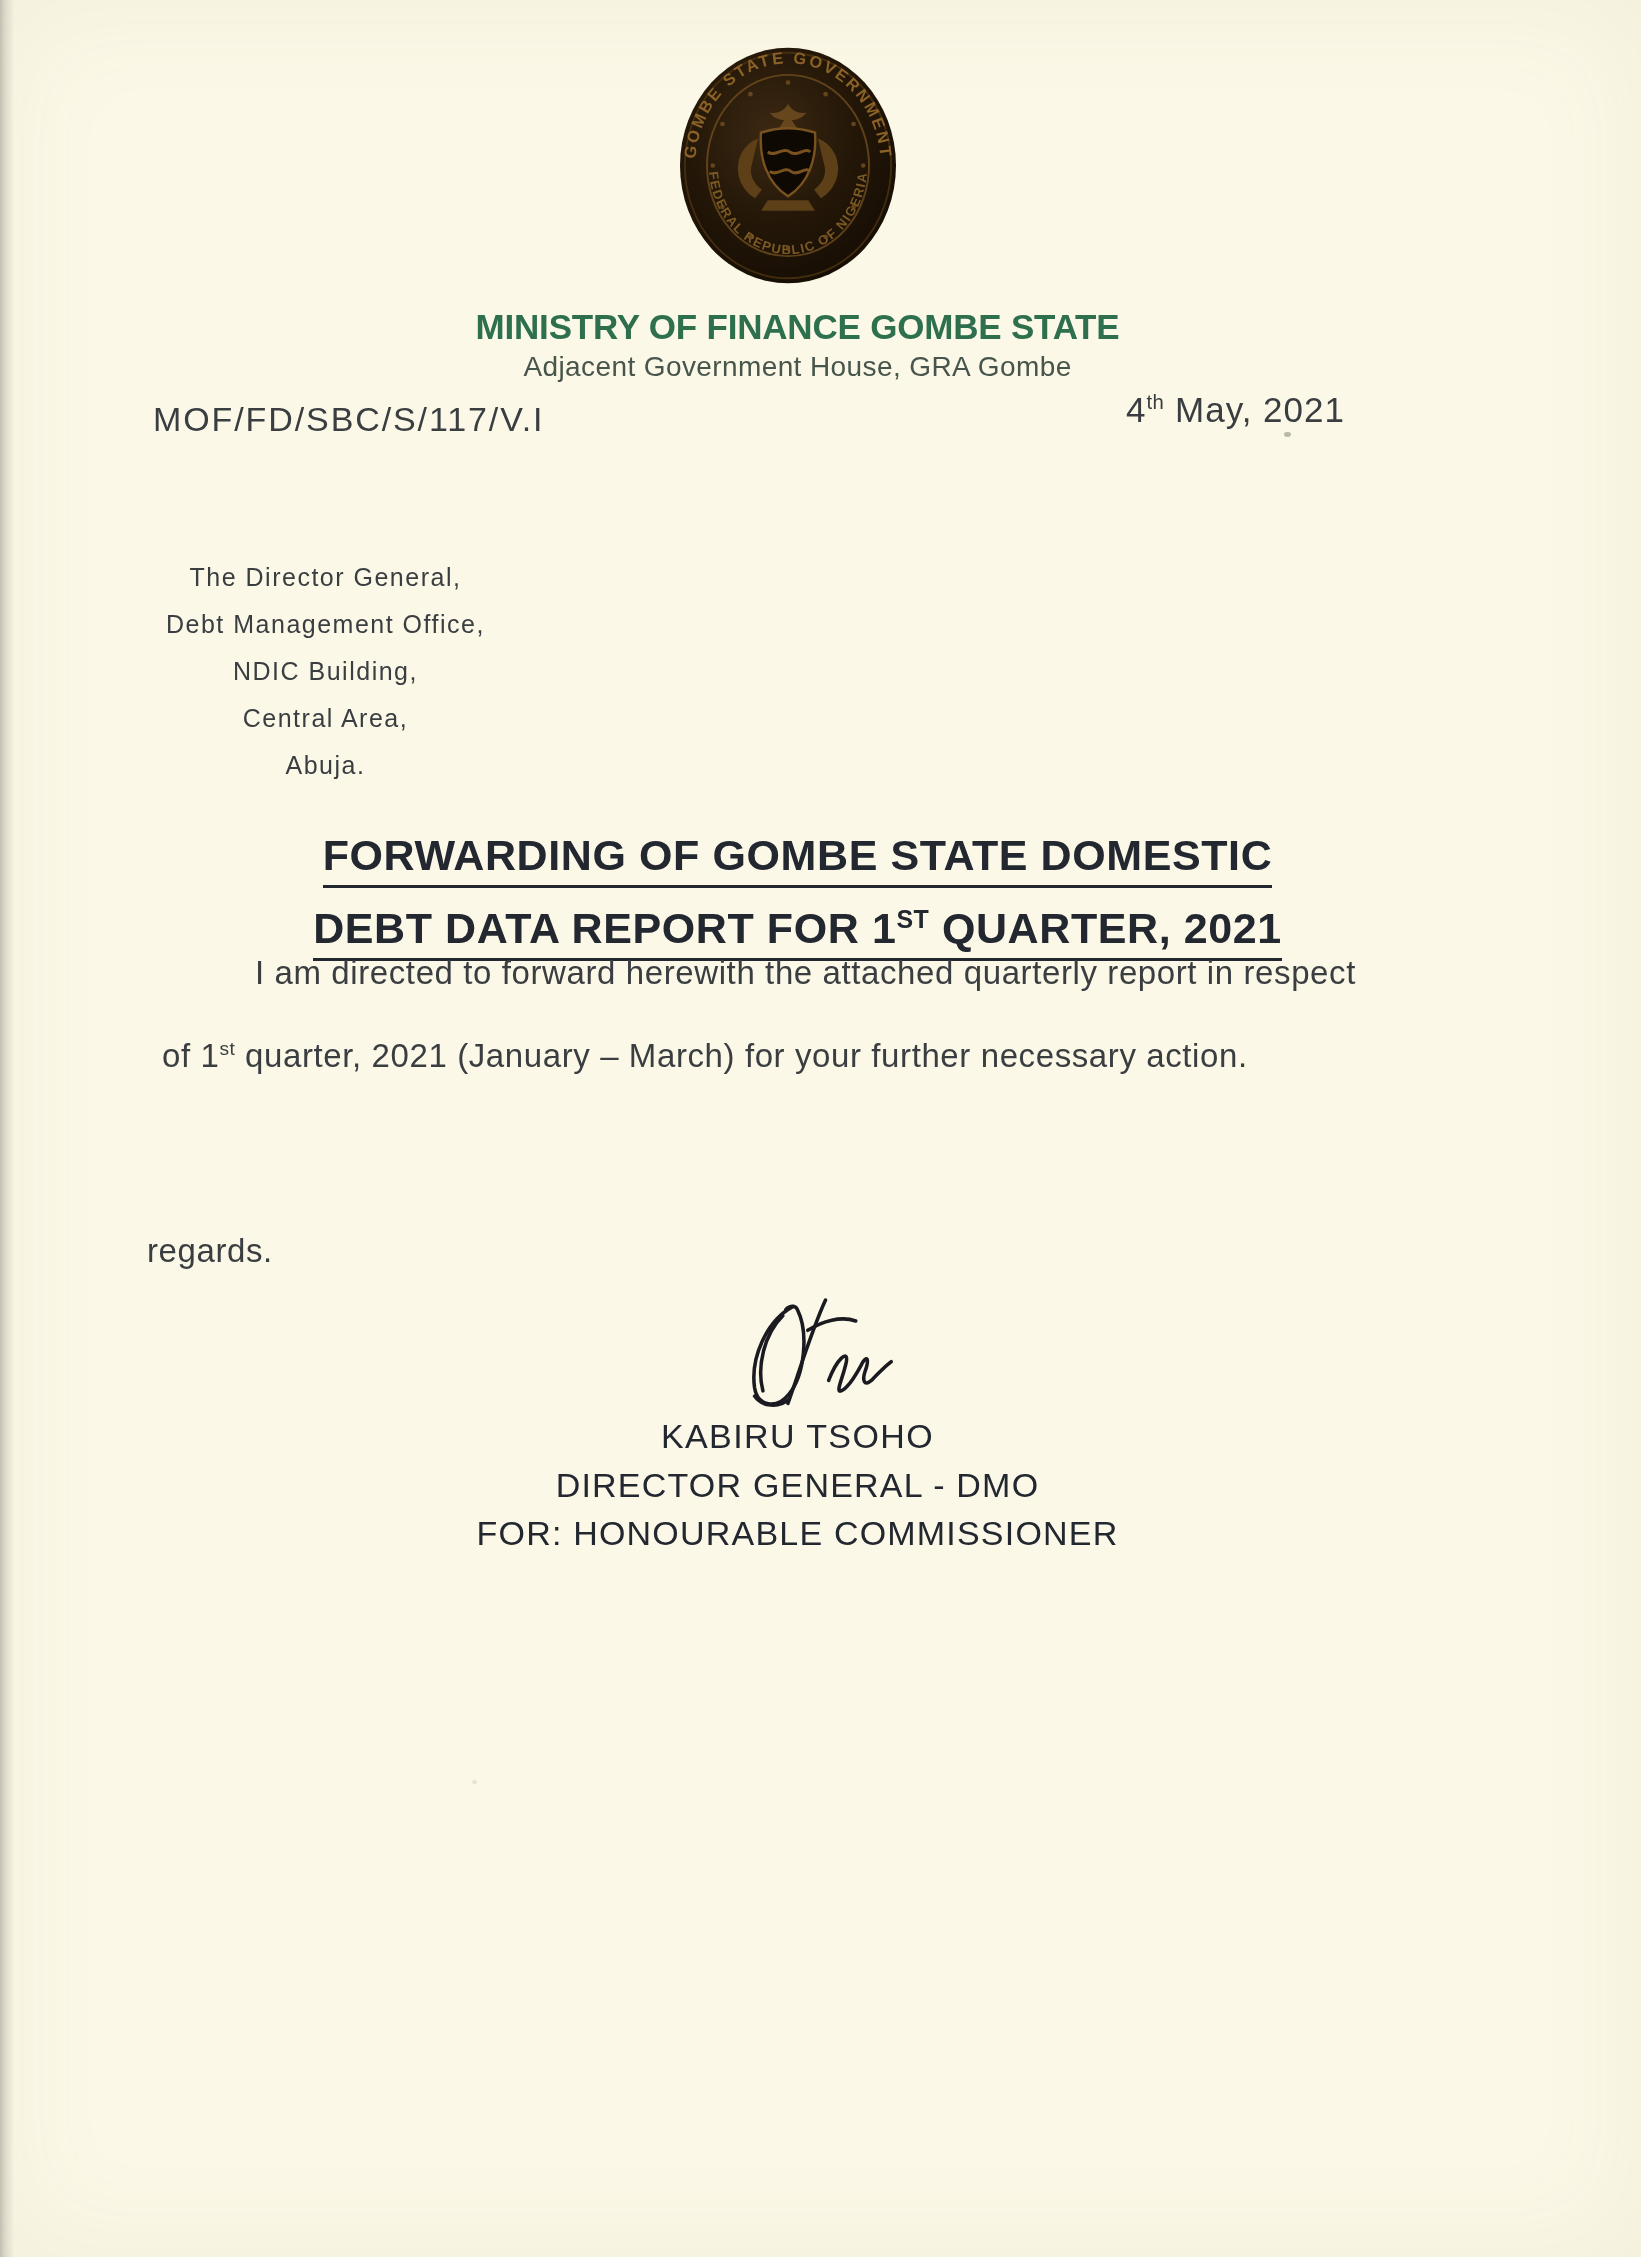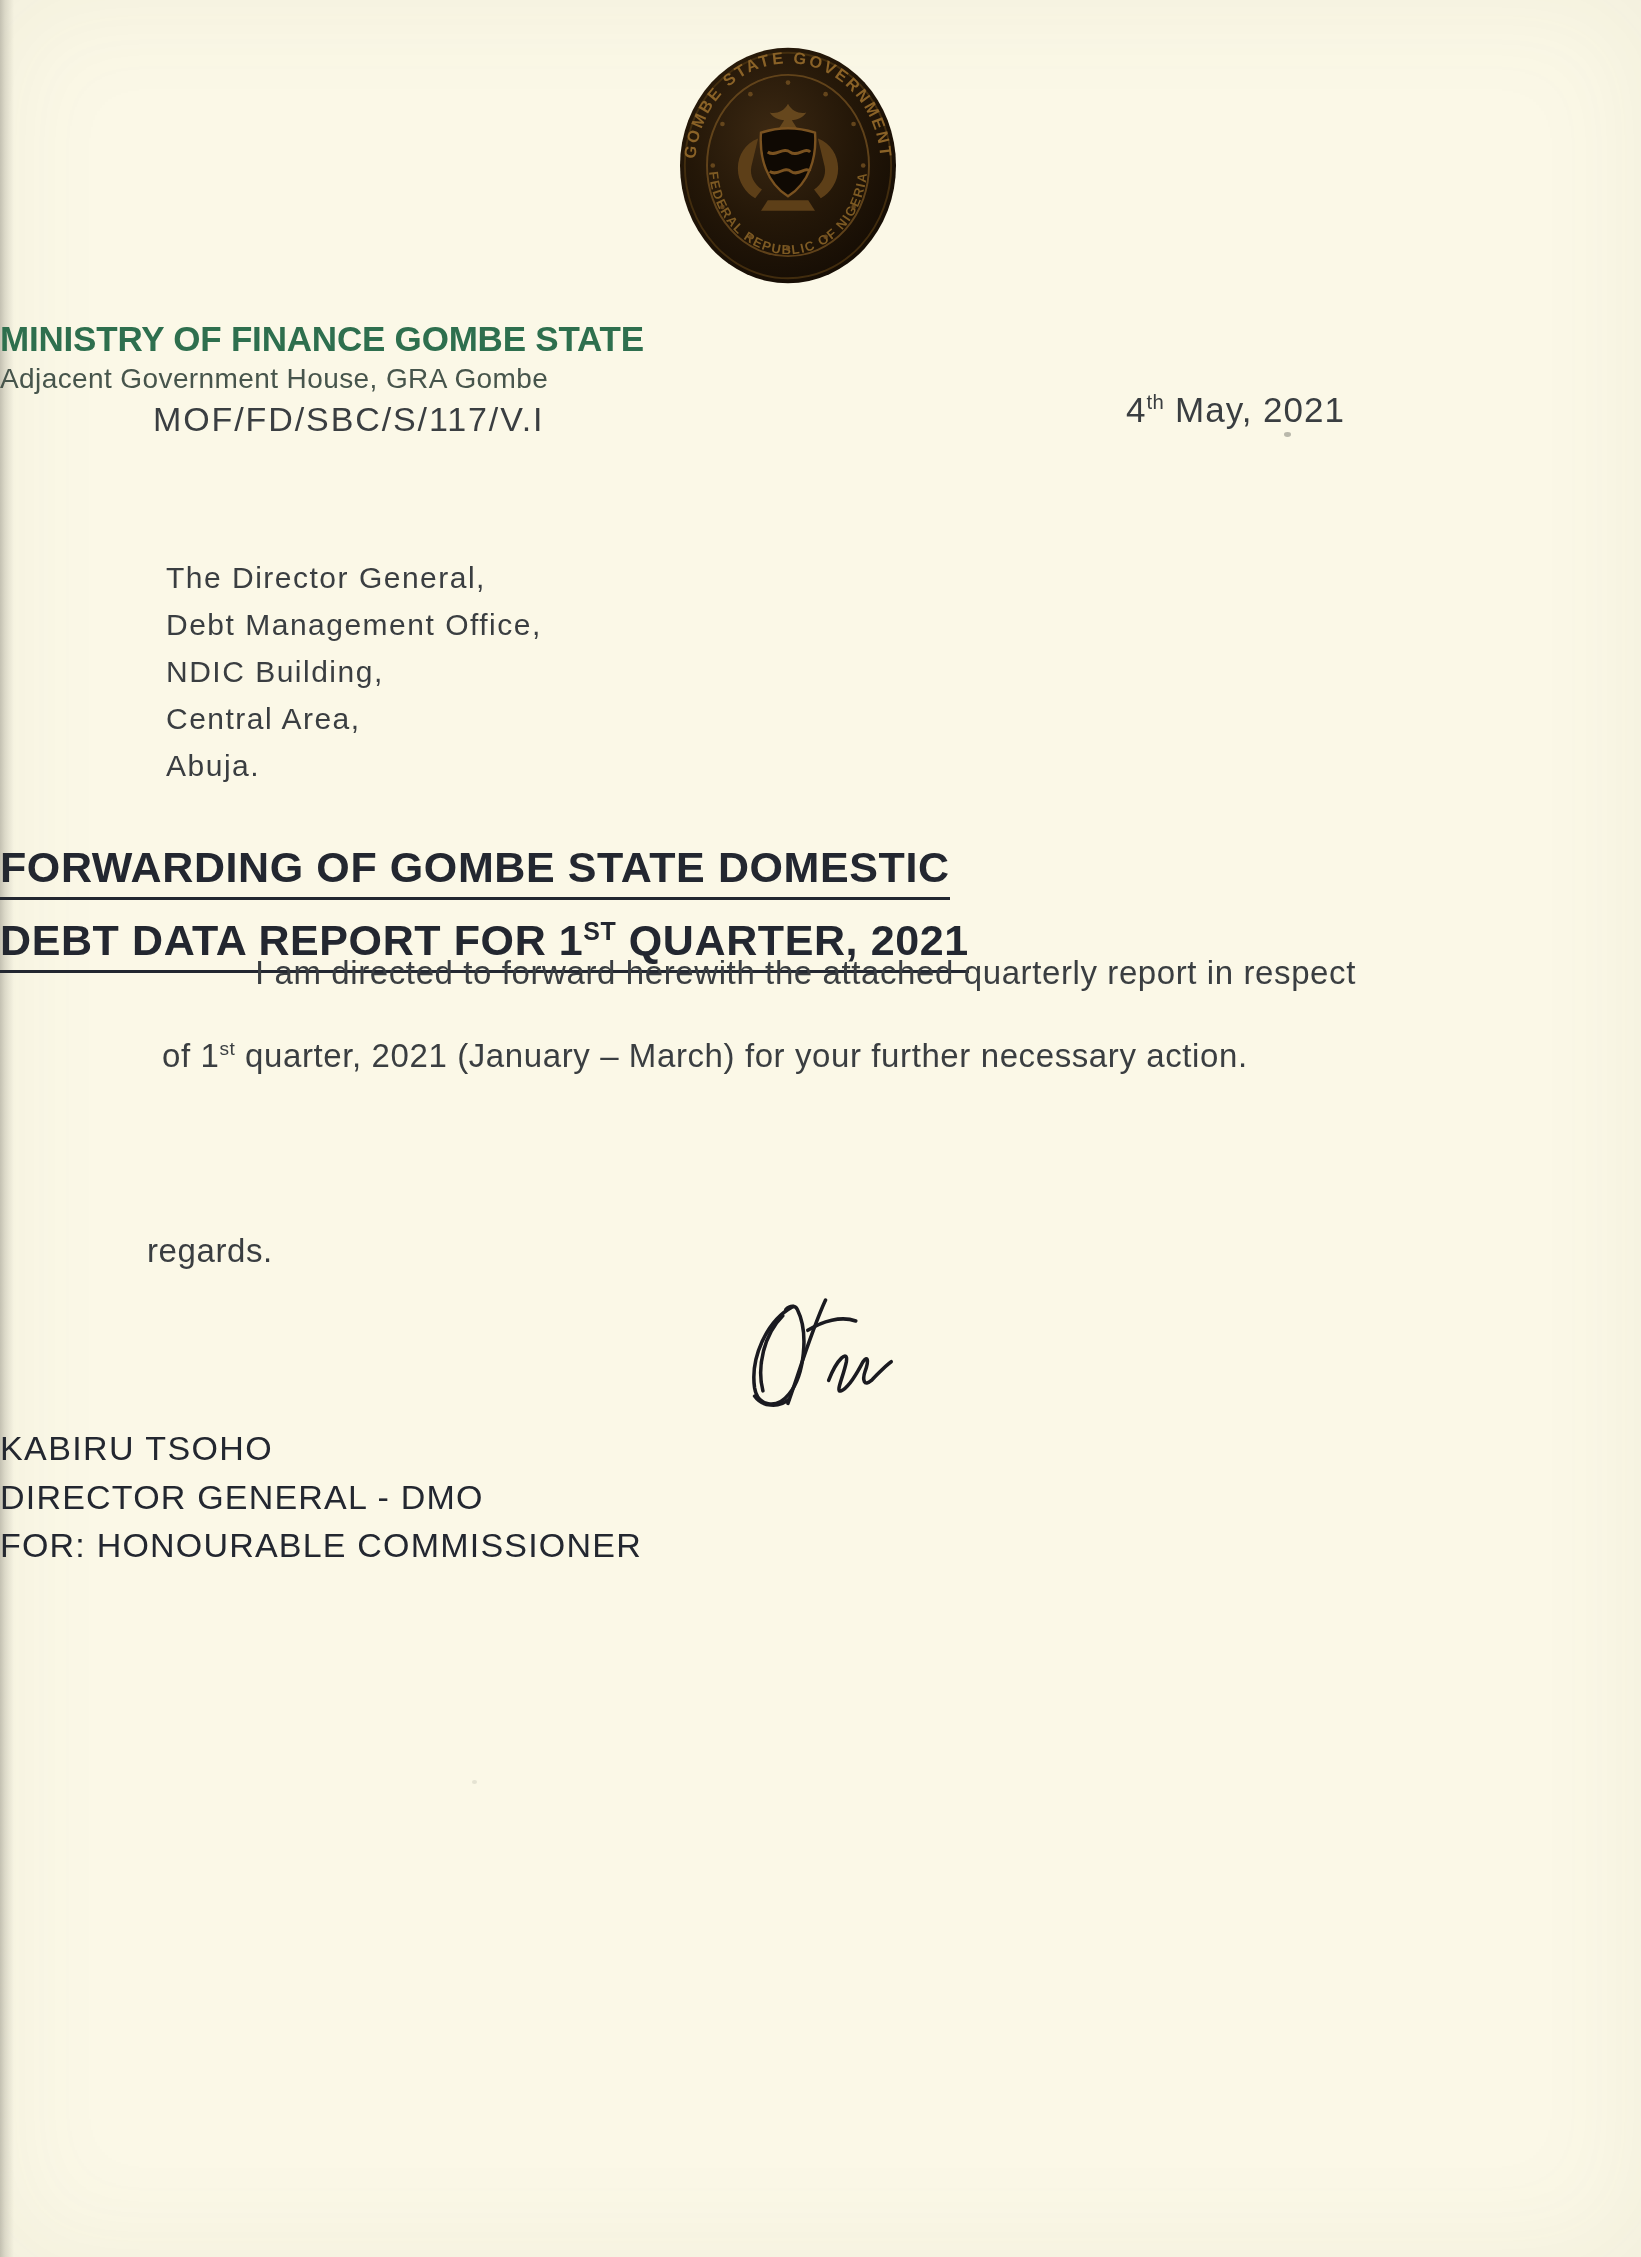"MINISTRY OF FINANCE GOMBE STATE" .cline { margin-top: 12px -> none; text-align: left -> center }
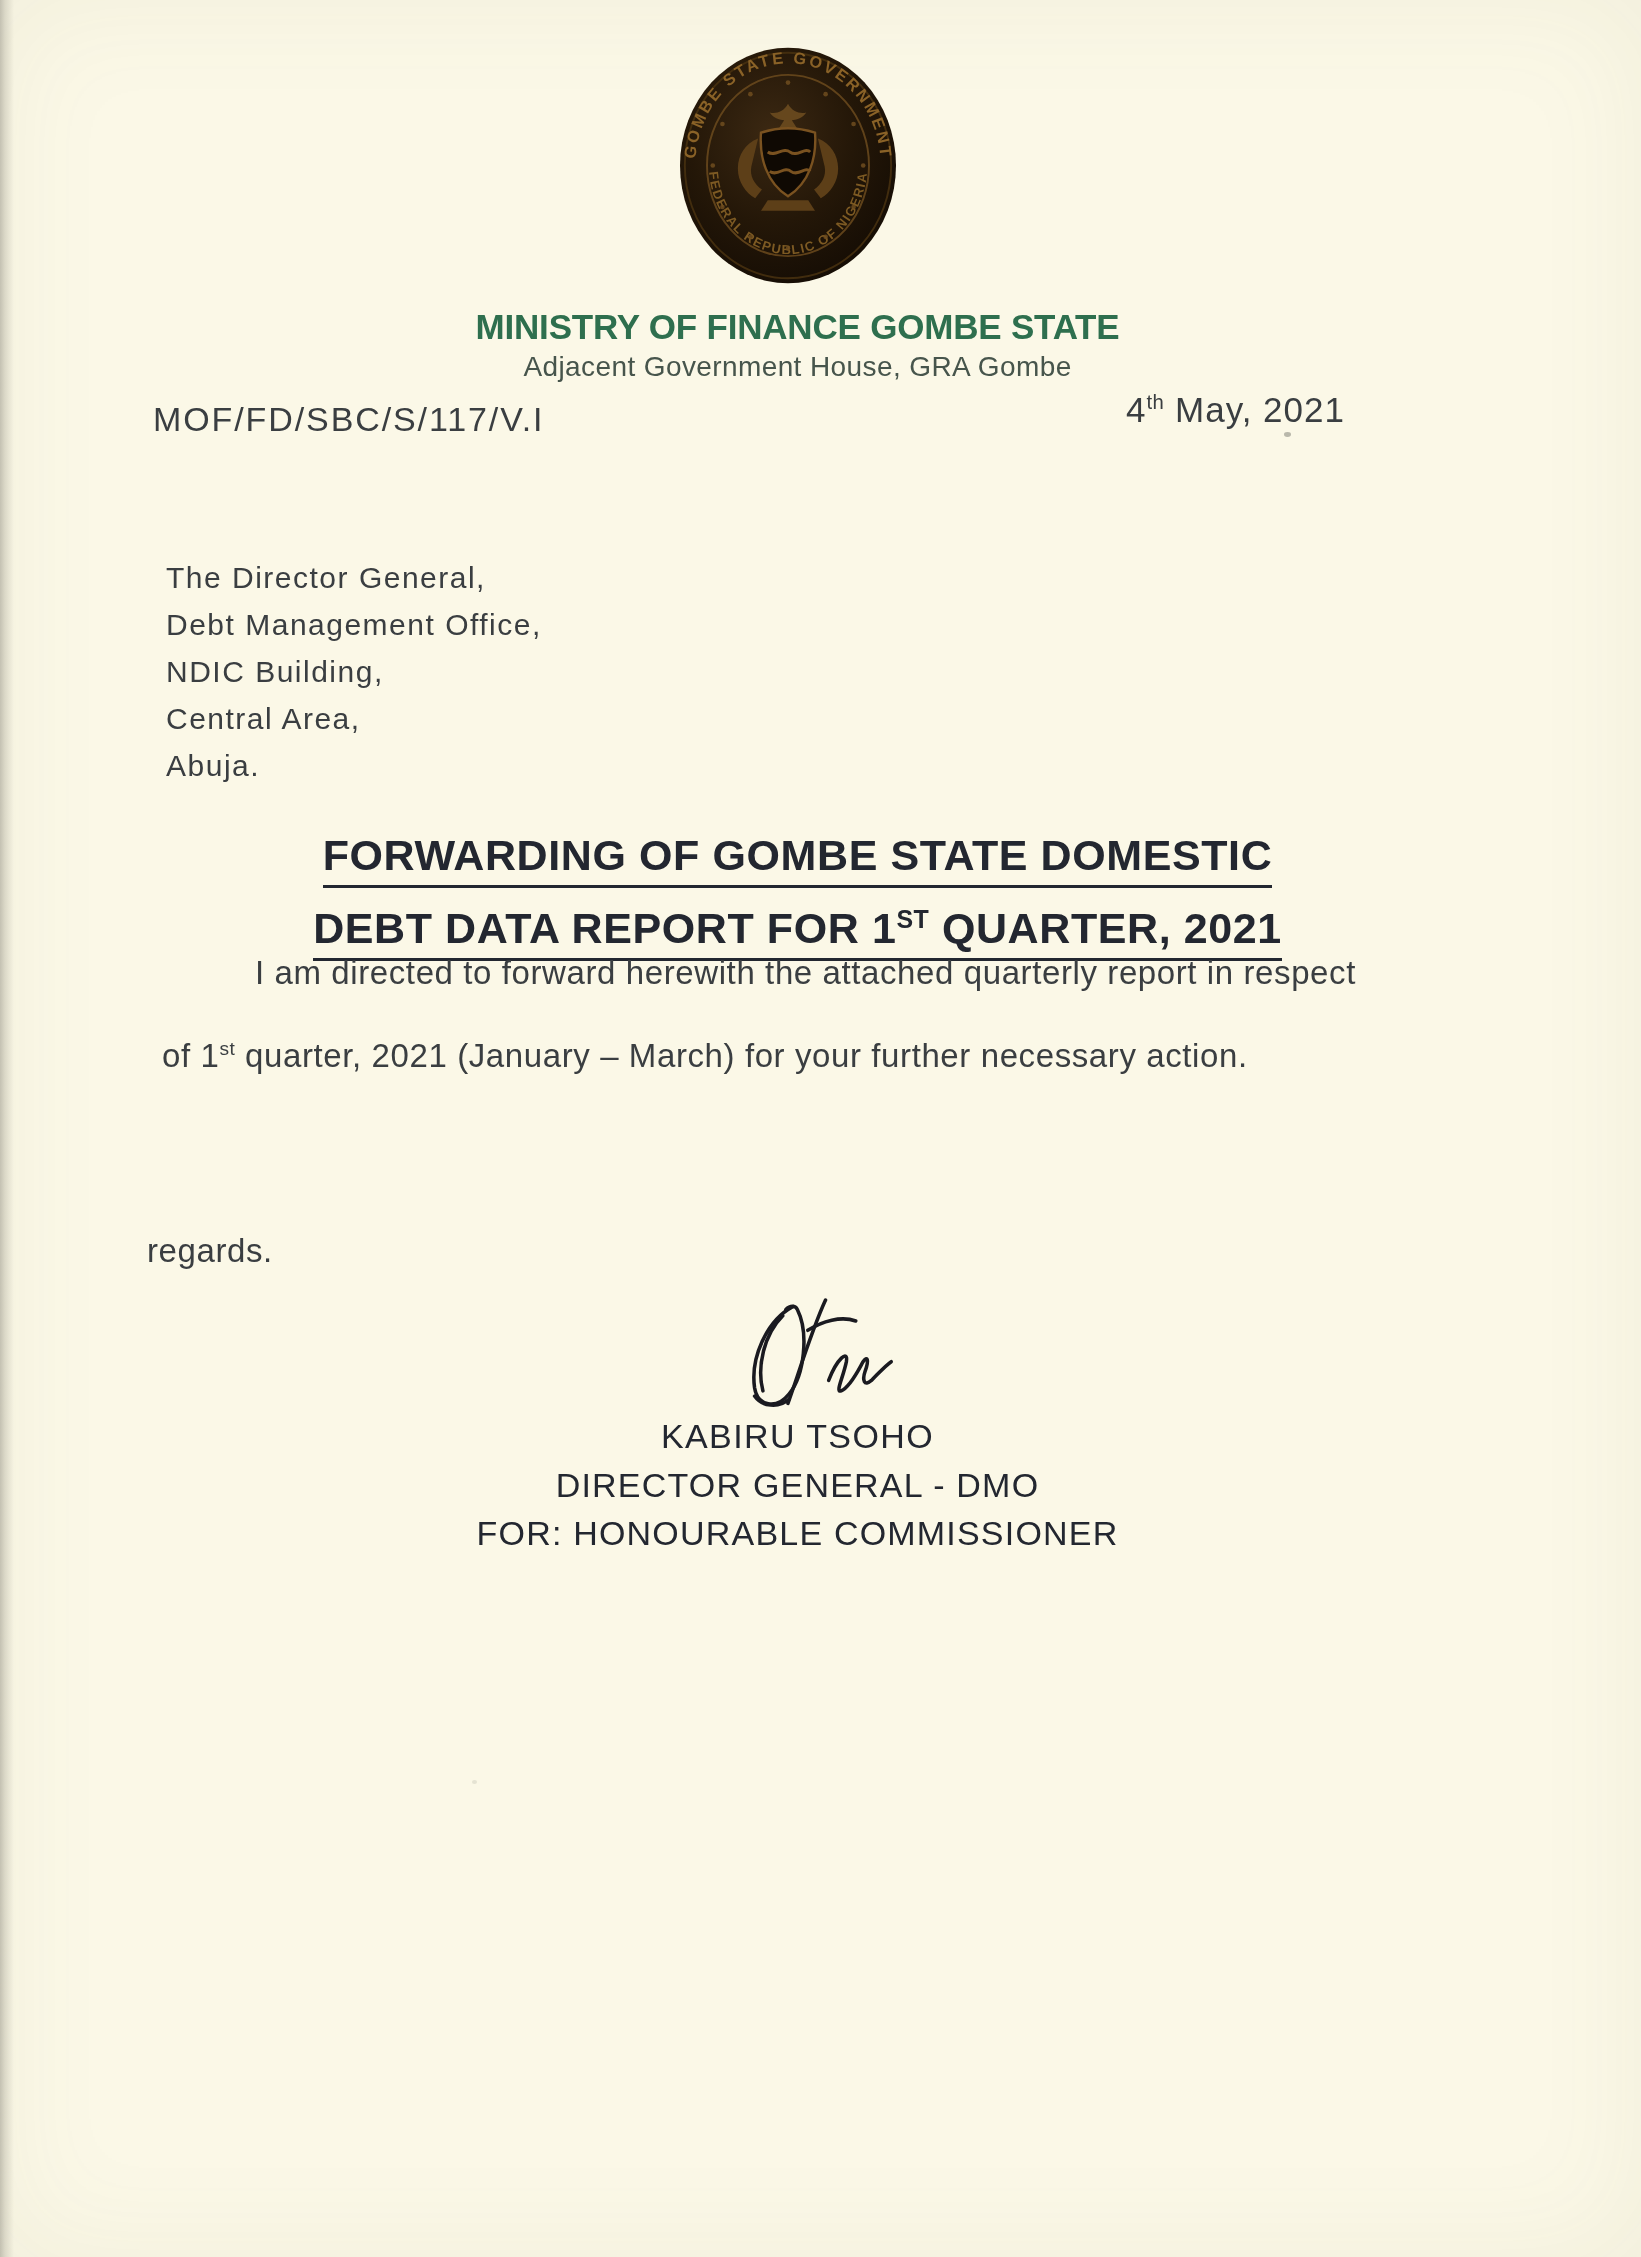"The Director General," .recipient { font-size: 30px -> 25px; text-align: none -> center }
